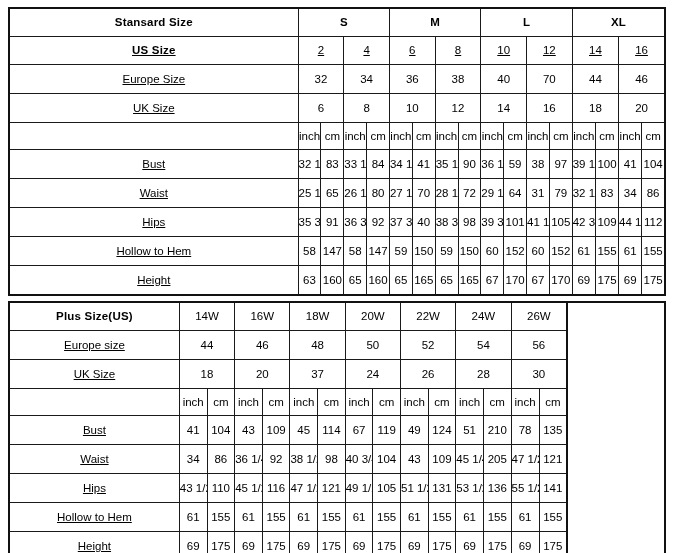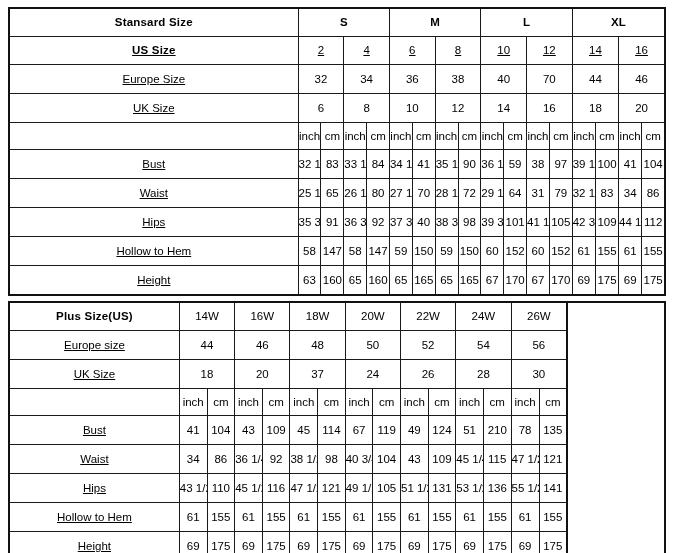"115" td.c-cell { text: 115 -> 205 }
